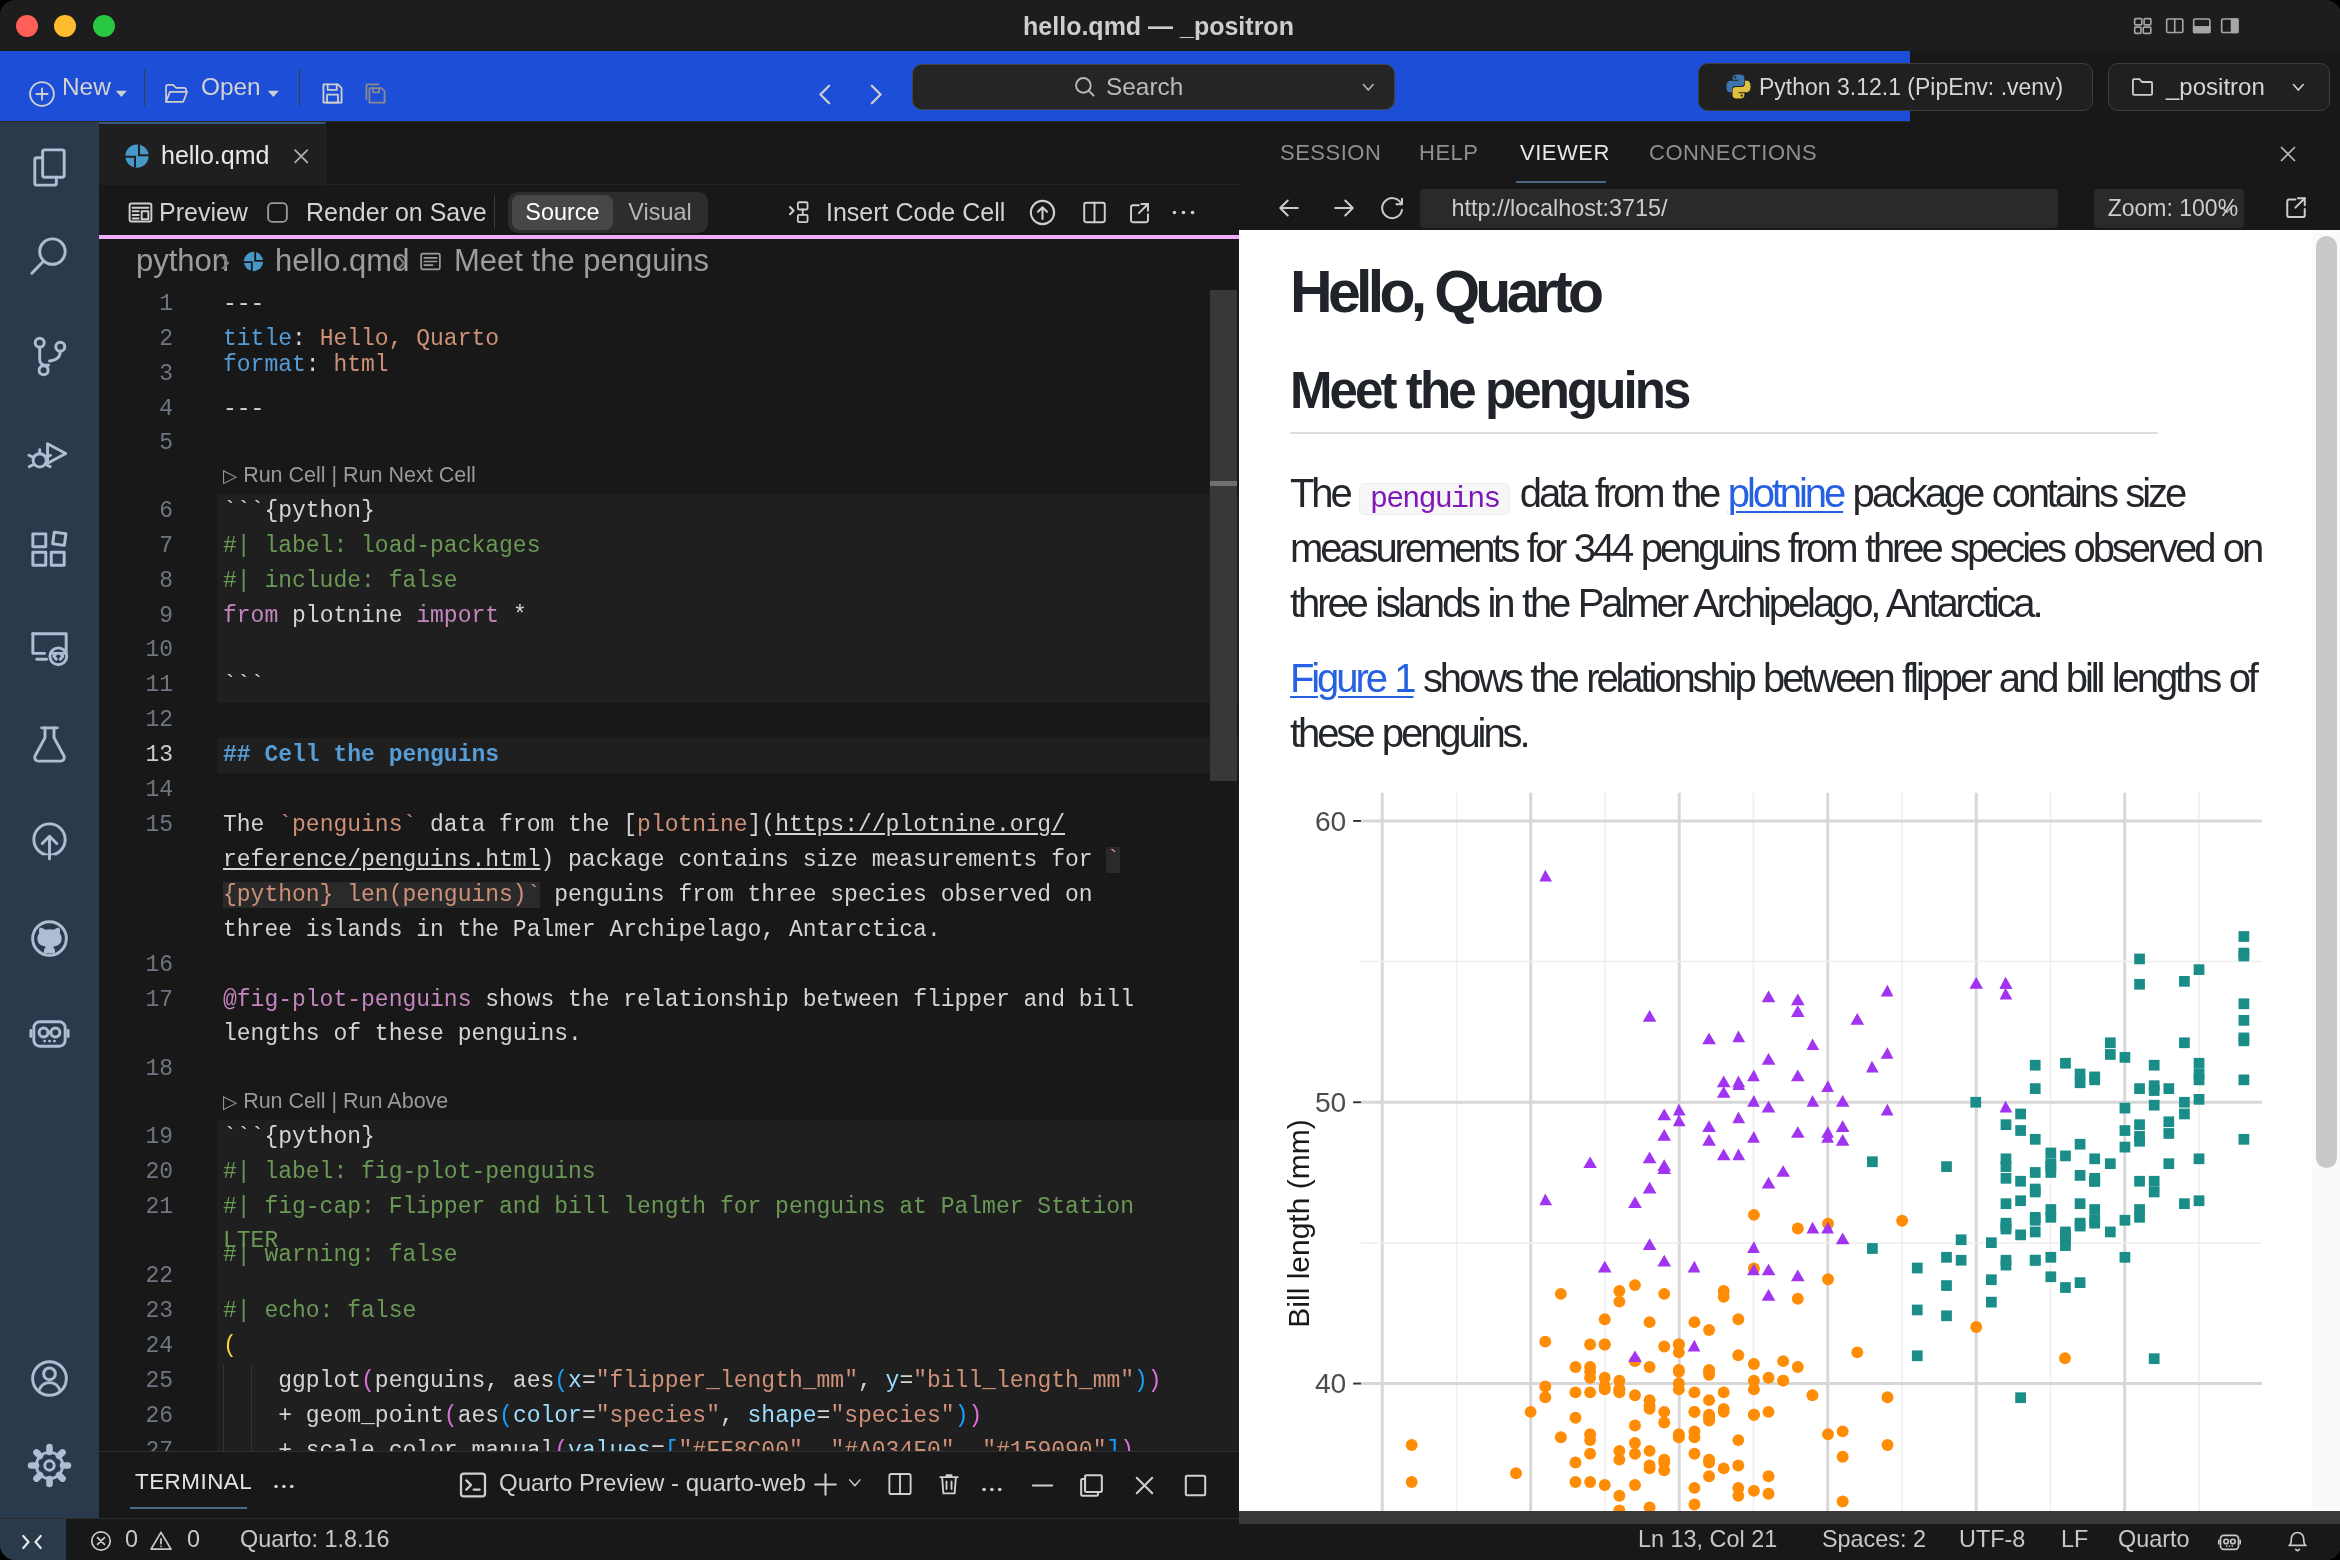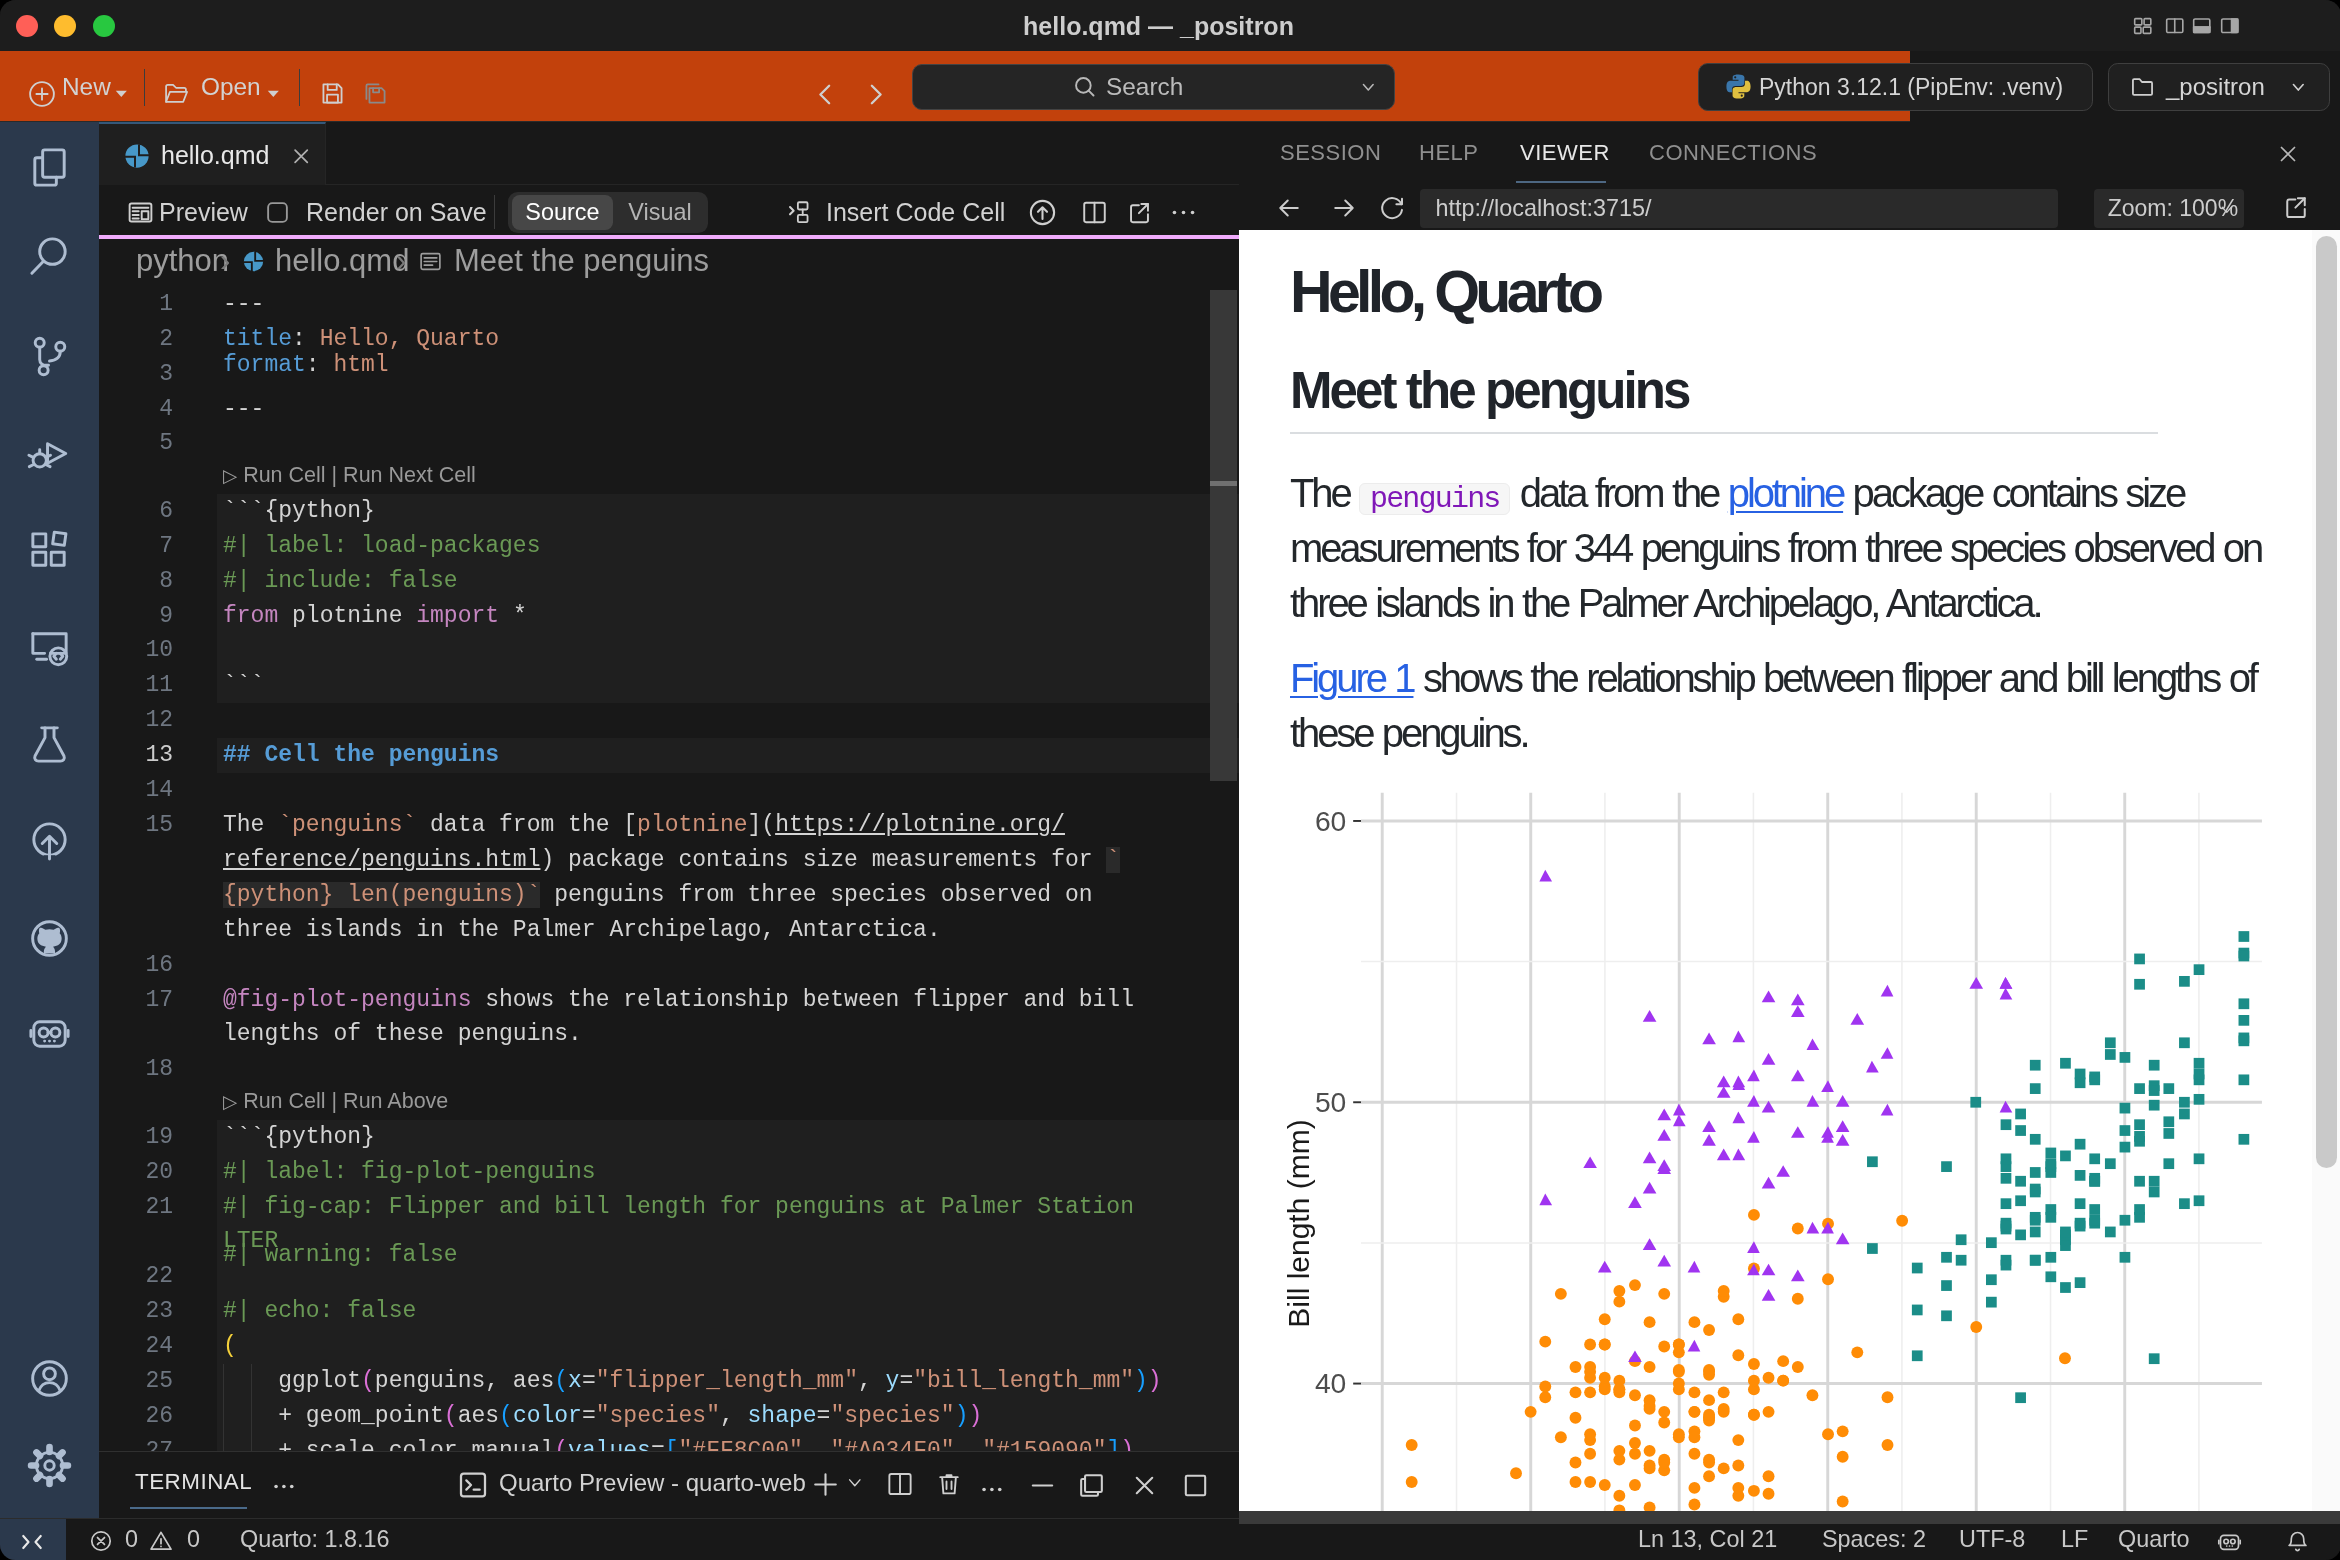"New" #toolbar { background: #c2410c -> #1d4ed8 }
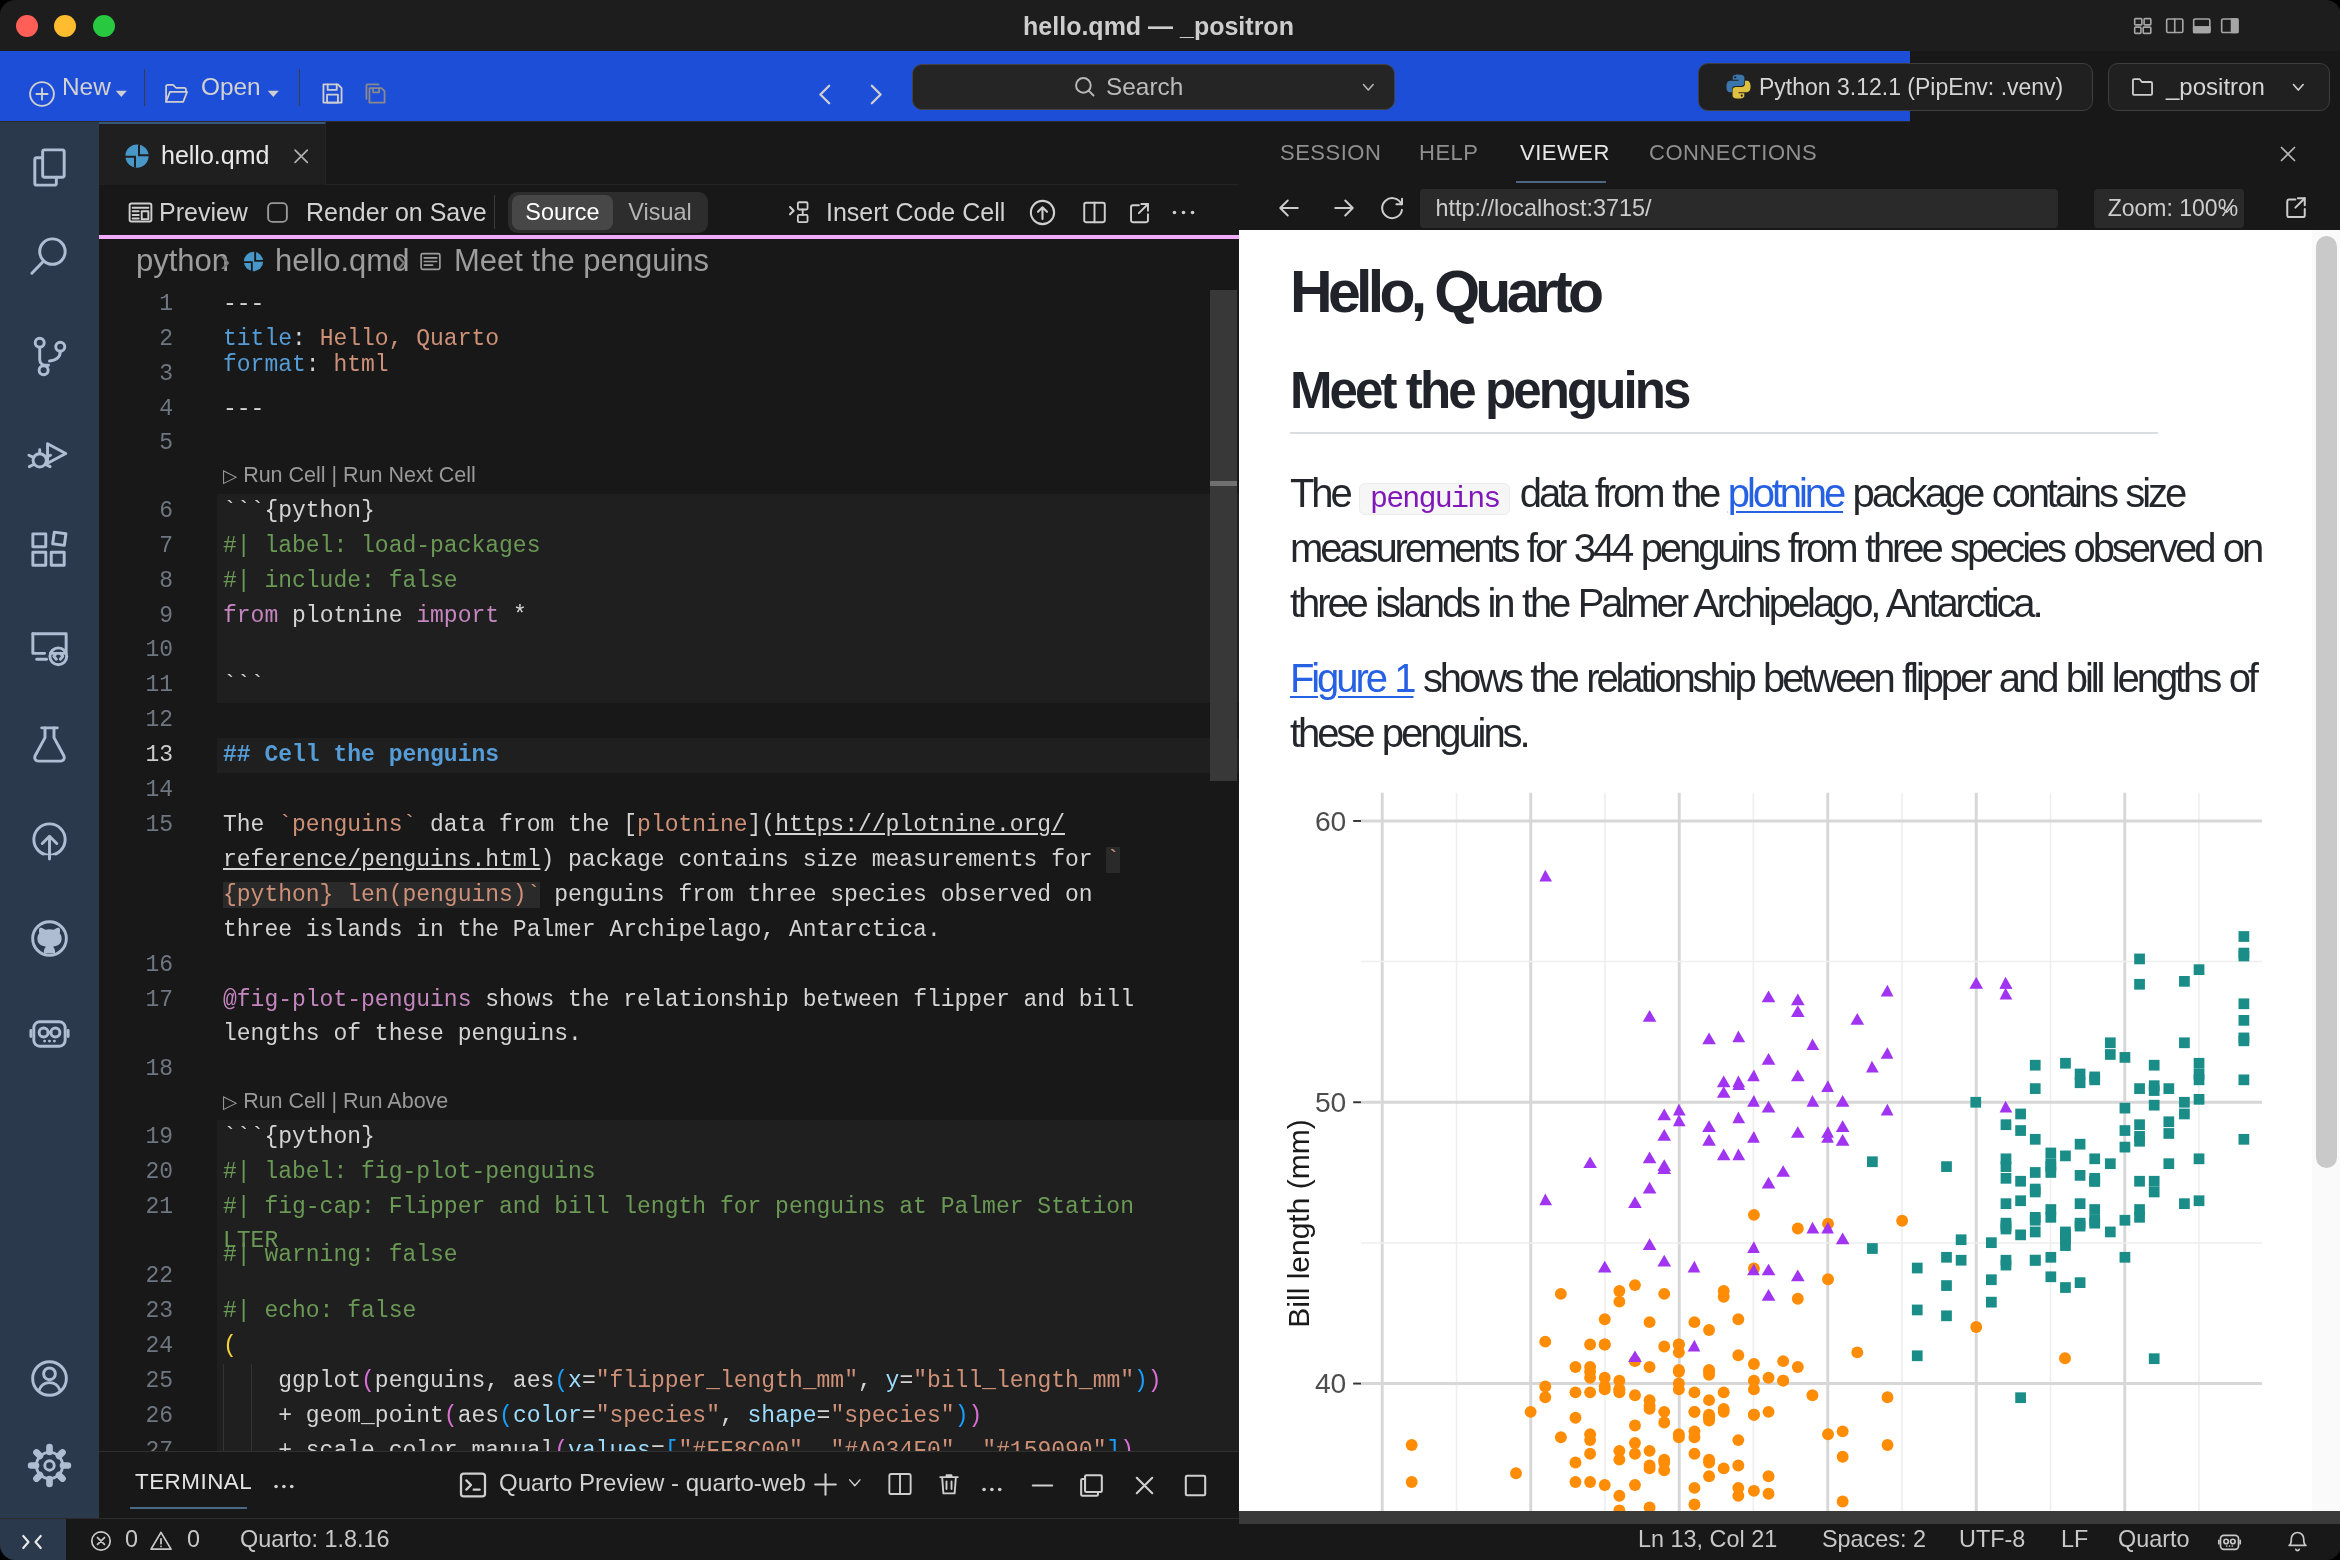"http://localhost:3715/" #urlbox { padding-left: none -> 16px }
